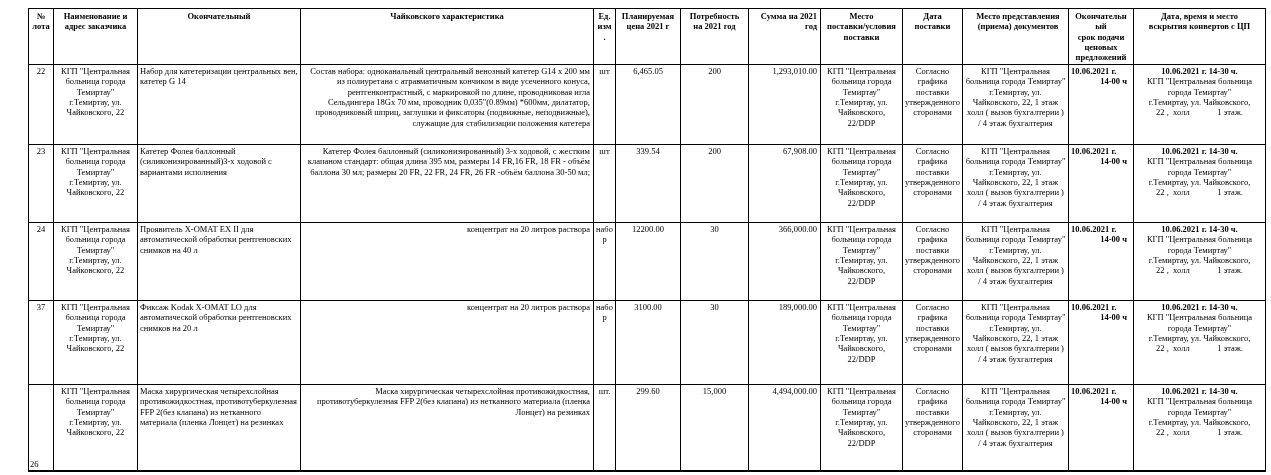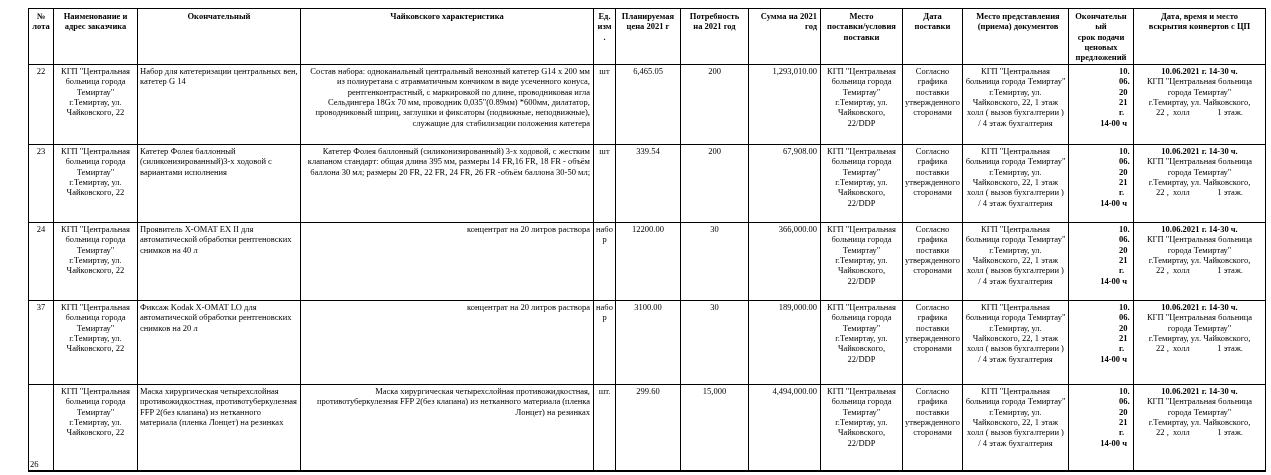"10.06.2021 г." .dl-date { margin-left: 48px -> none }
